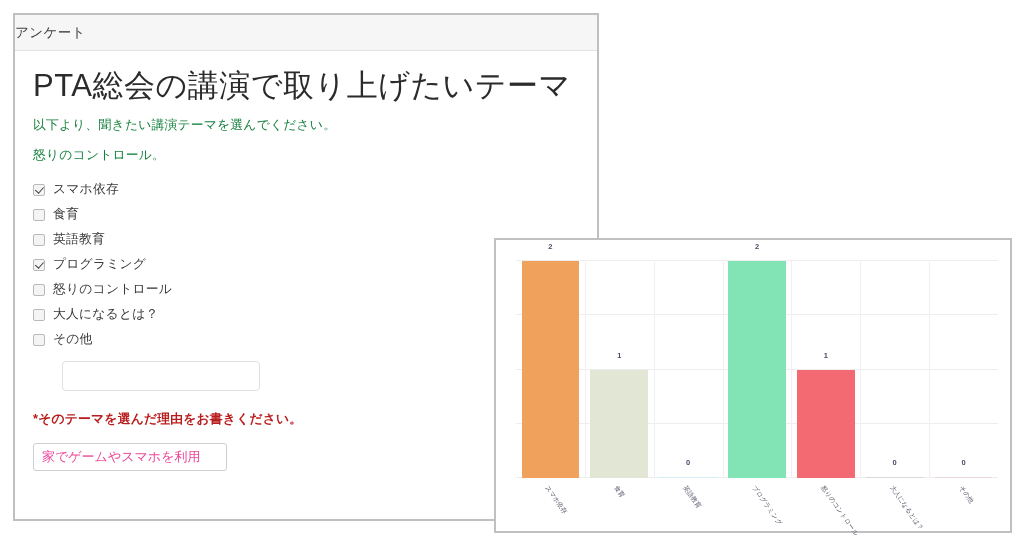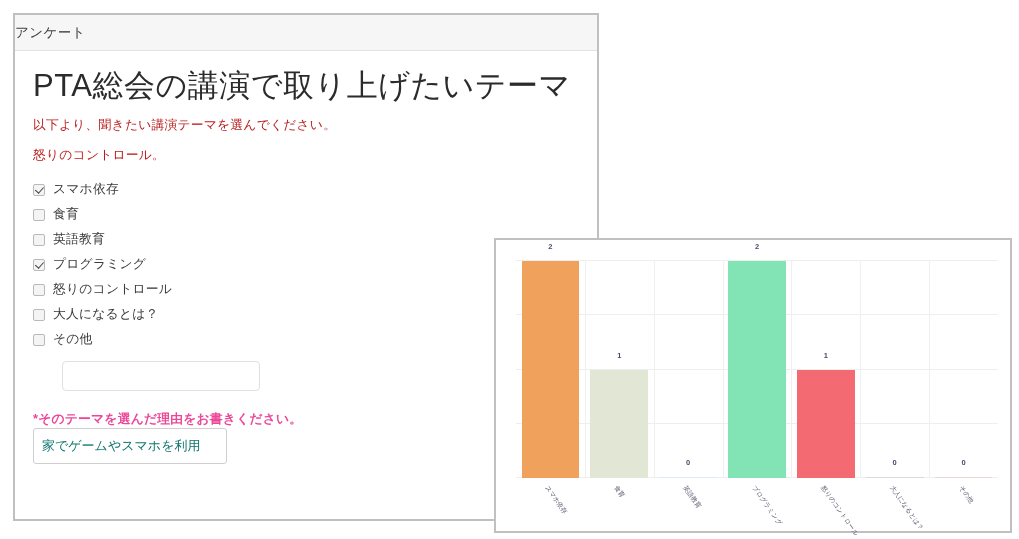"以下より、聞きたい講演テーマを選んでください。" .desc-line { color: #b91c1c -> #15803d }
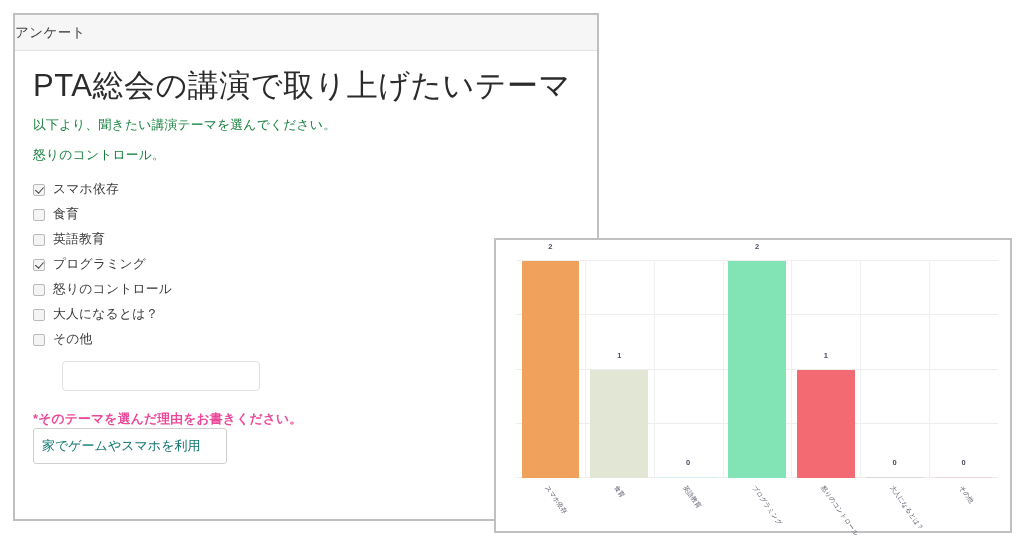"*そのテーマを選んだ理由をお書きください。" #reason-label { color: #ec4899 -> #b91c1c; margin: 20px 0 0 0 -> 20px 0 15px 0 }
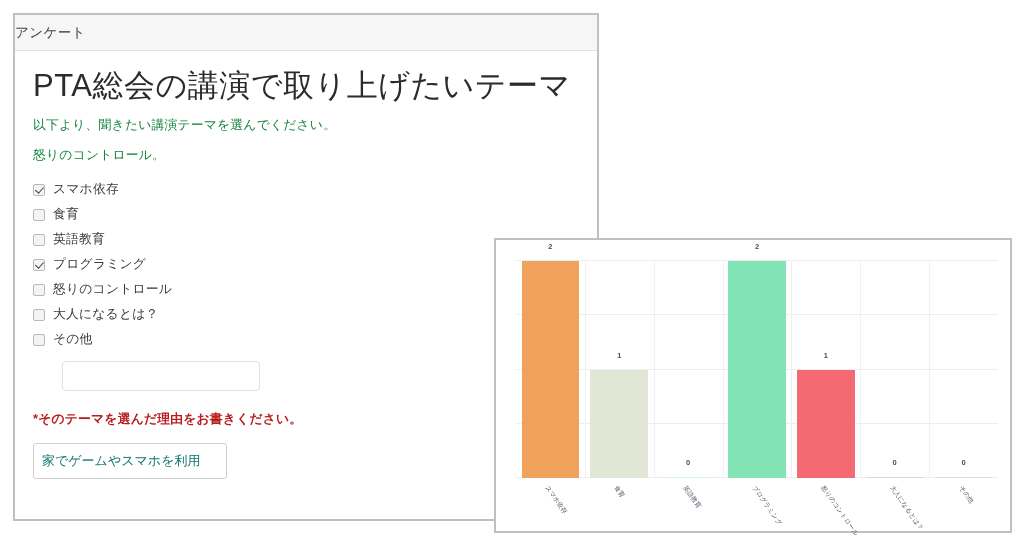"家でゲームやスマホを利用" #reason-input { color: #0f766e -> #ec4899; height: 36px -> 28px }
